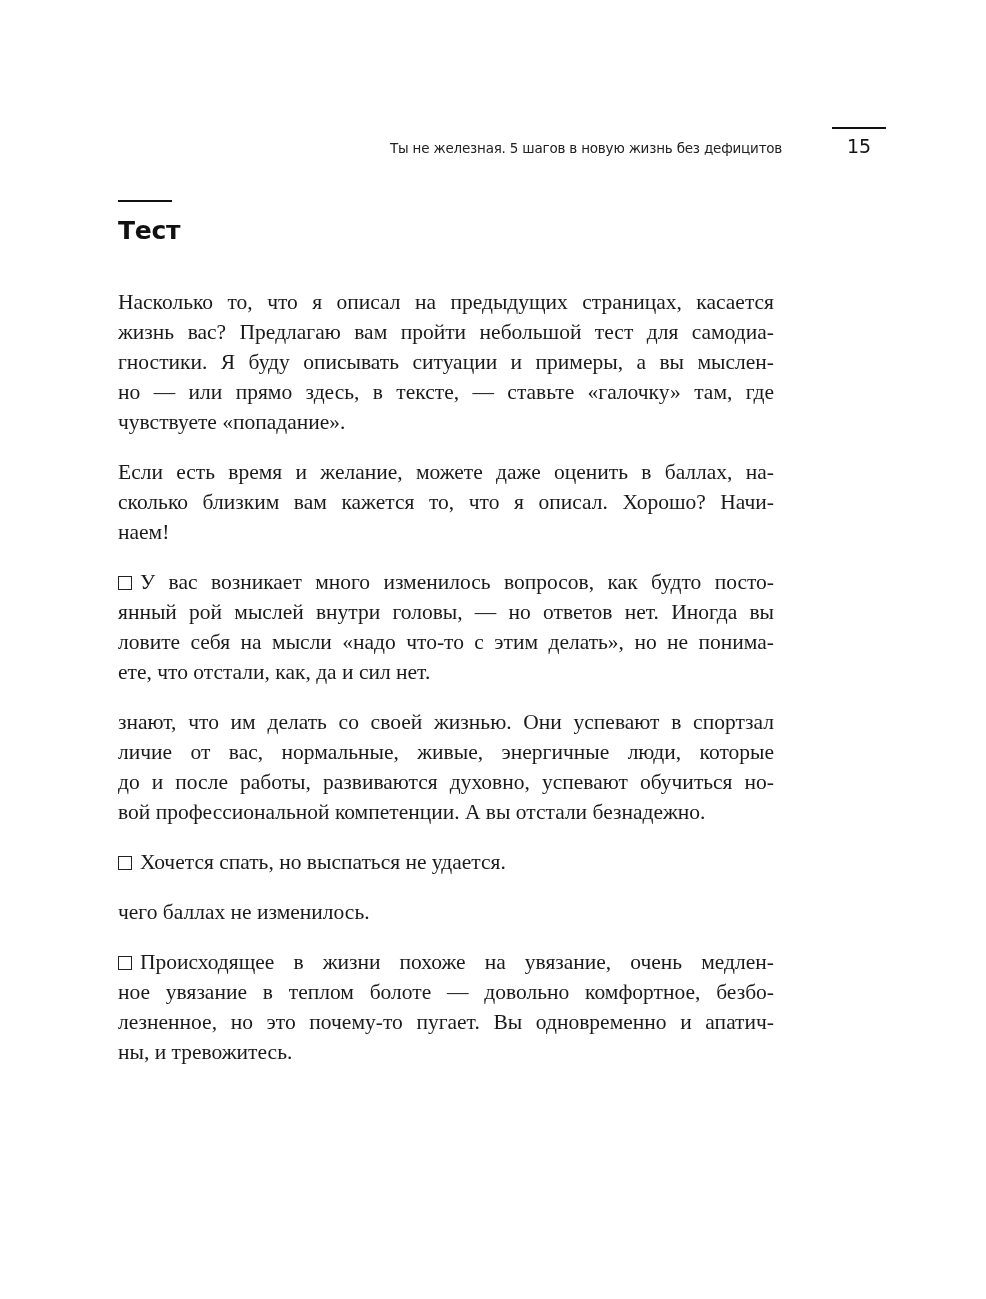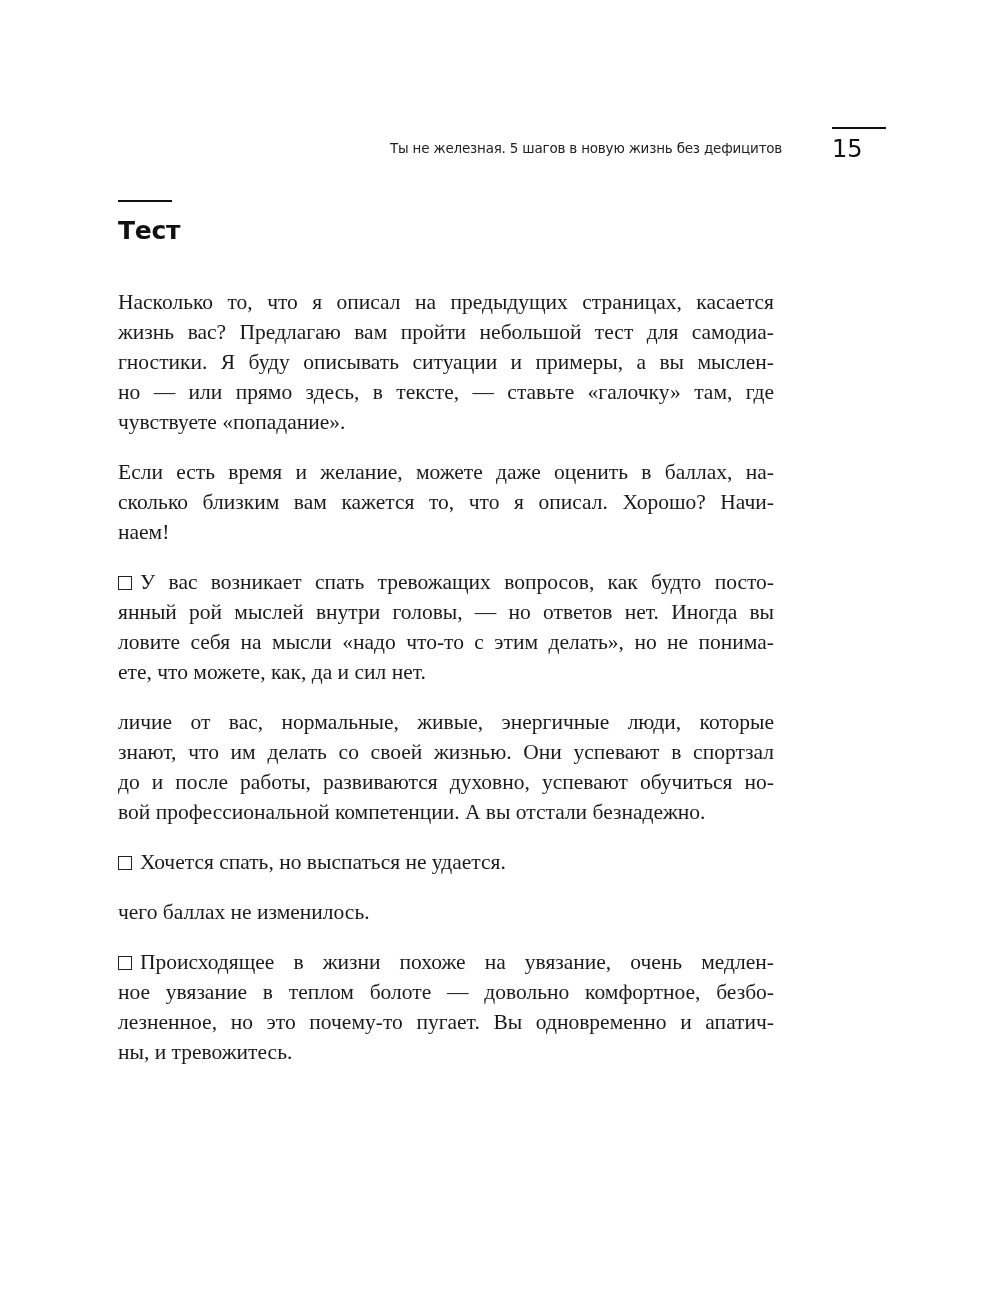"15" .folio { font-size: 24px -> 19px; text-align: left -> center }
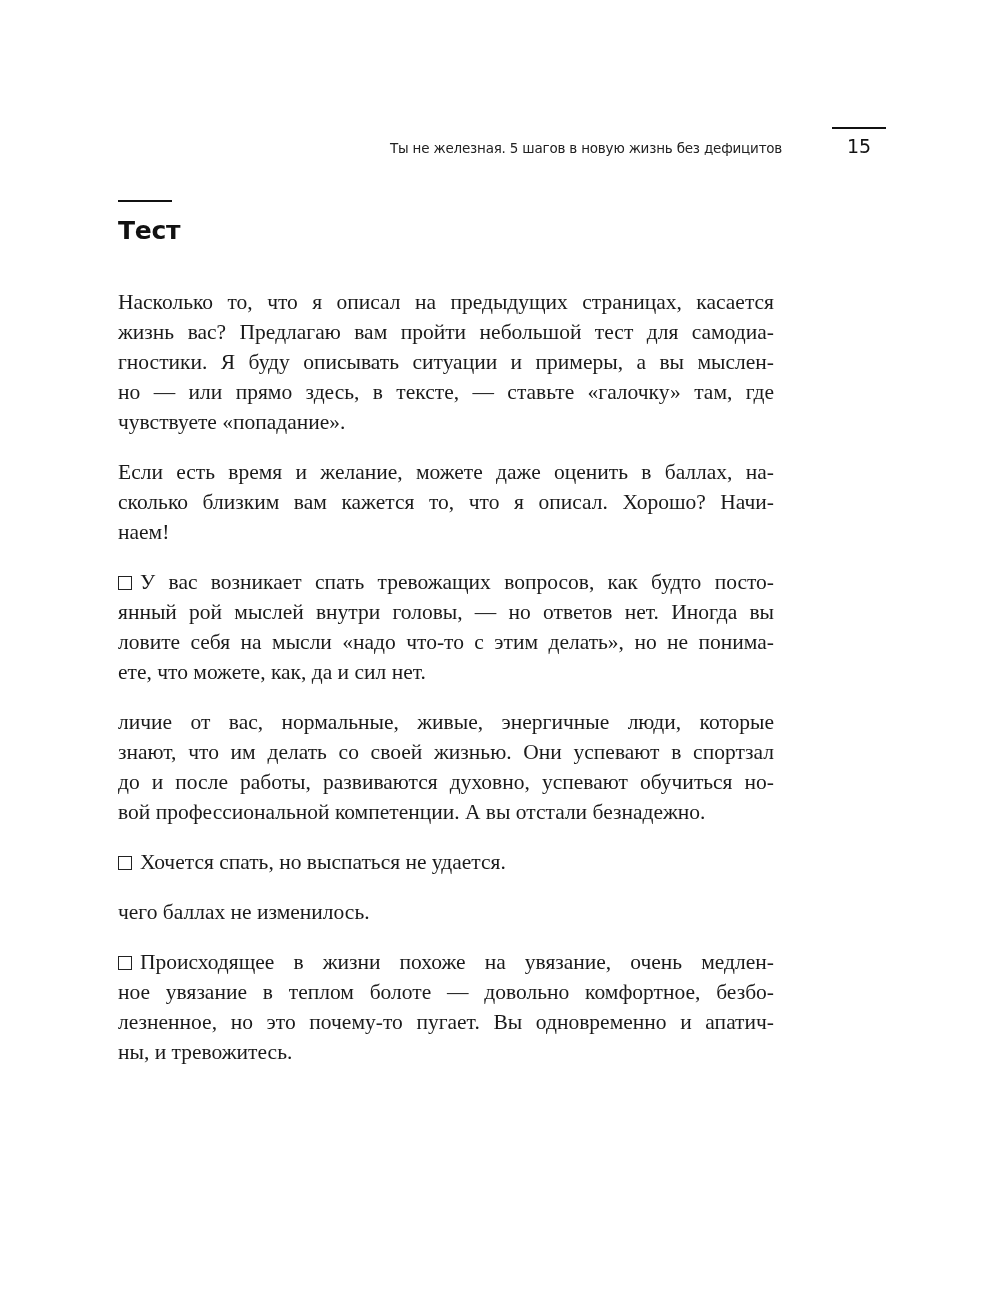"У вас возникает спать тревожащих" span { text: спать тревожащих -> много изменилось }
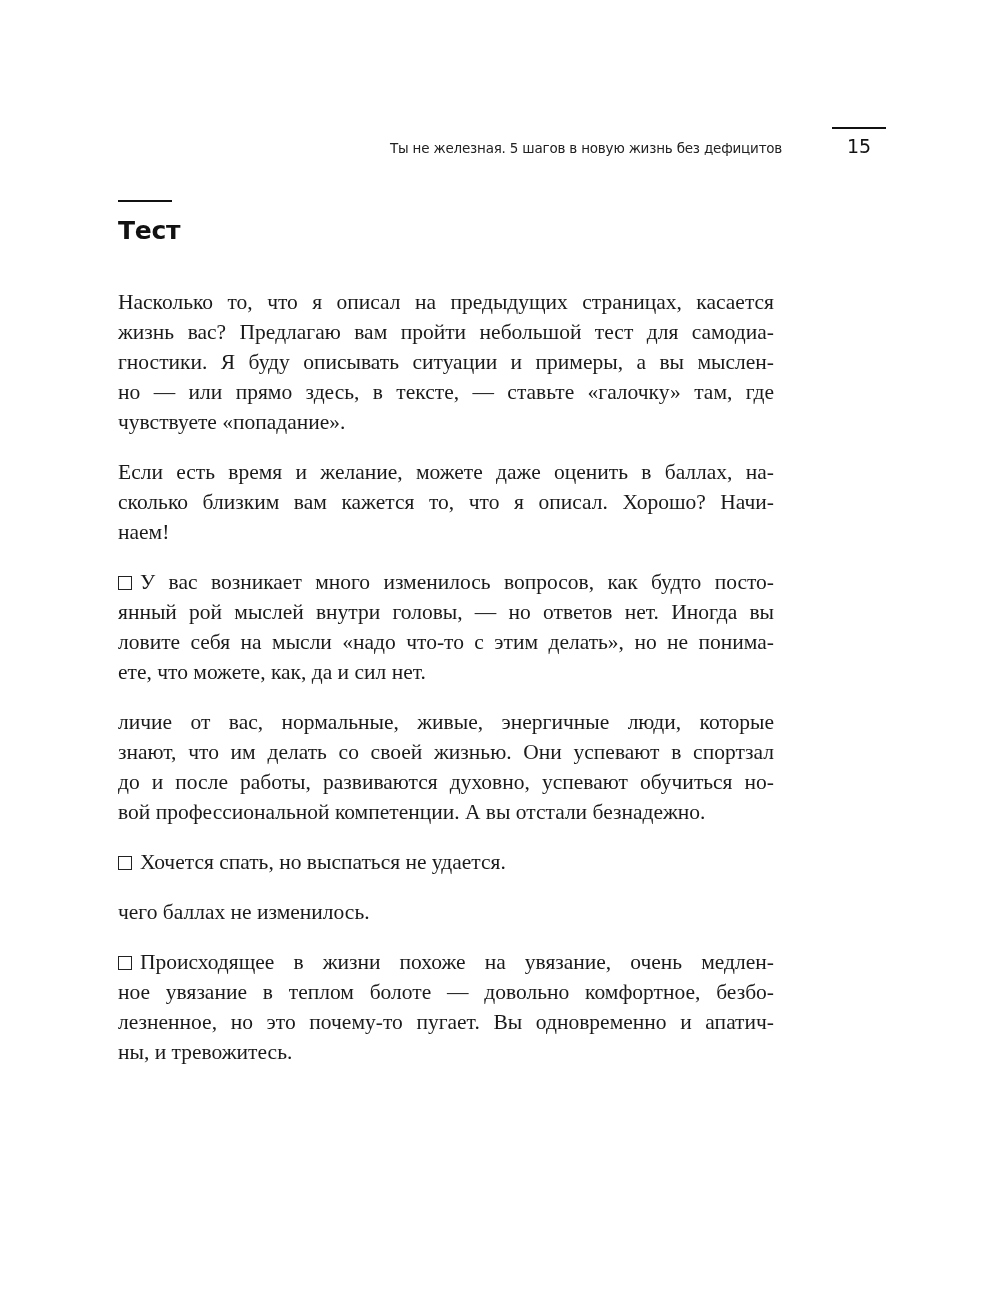"ете, что можете, как, да" span.line { text: можете -> отстали }
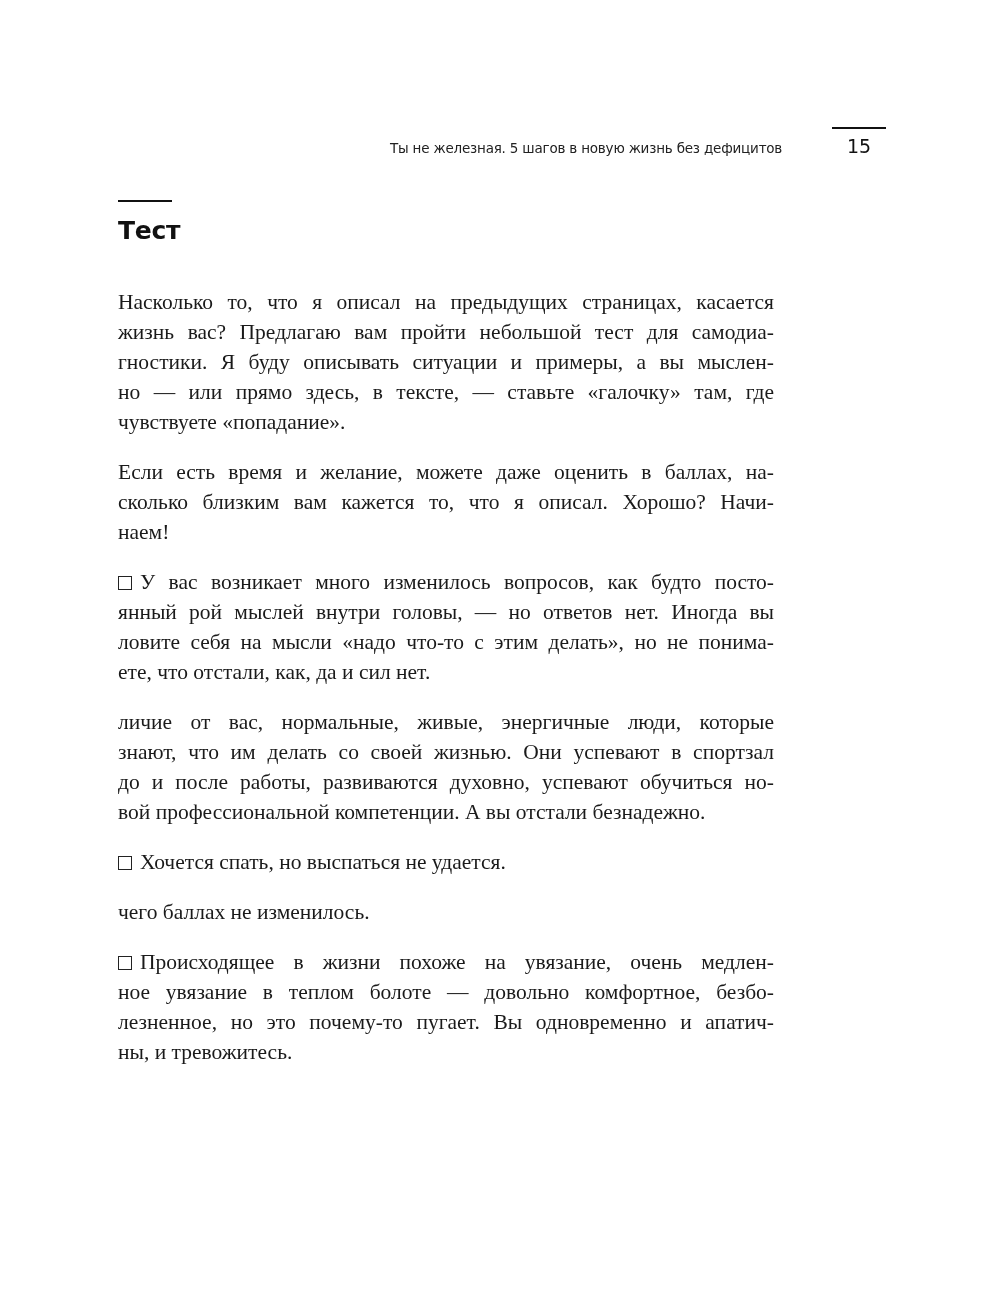"личие от вас, нормальные, живые," span.line { order: before "знают, что им делать со" -> after "знают, что им делать со" }
